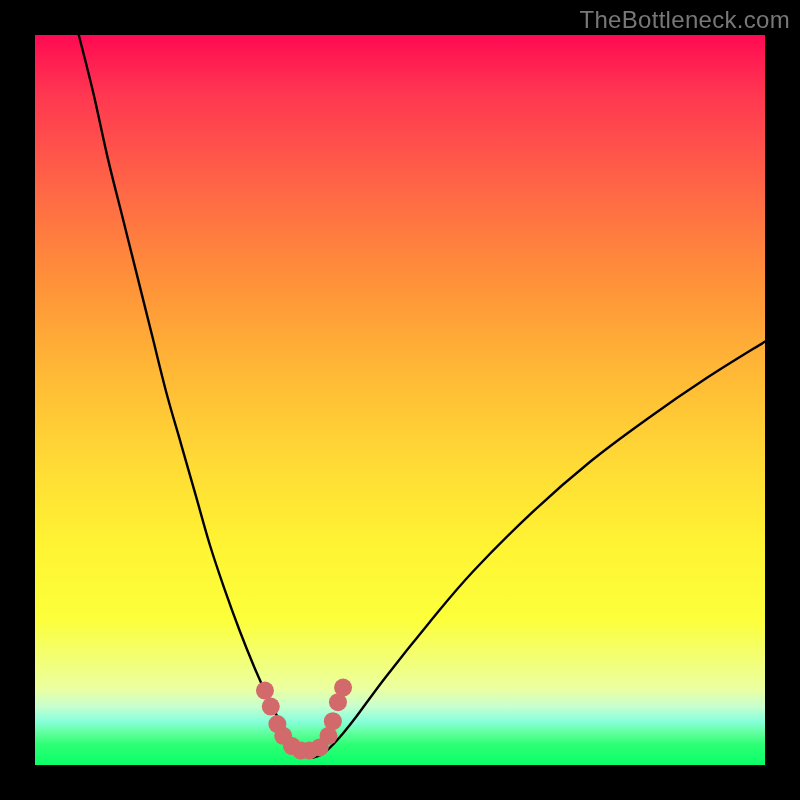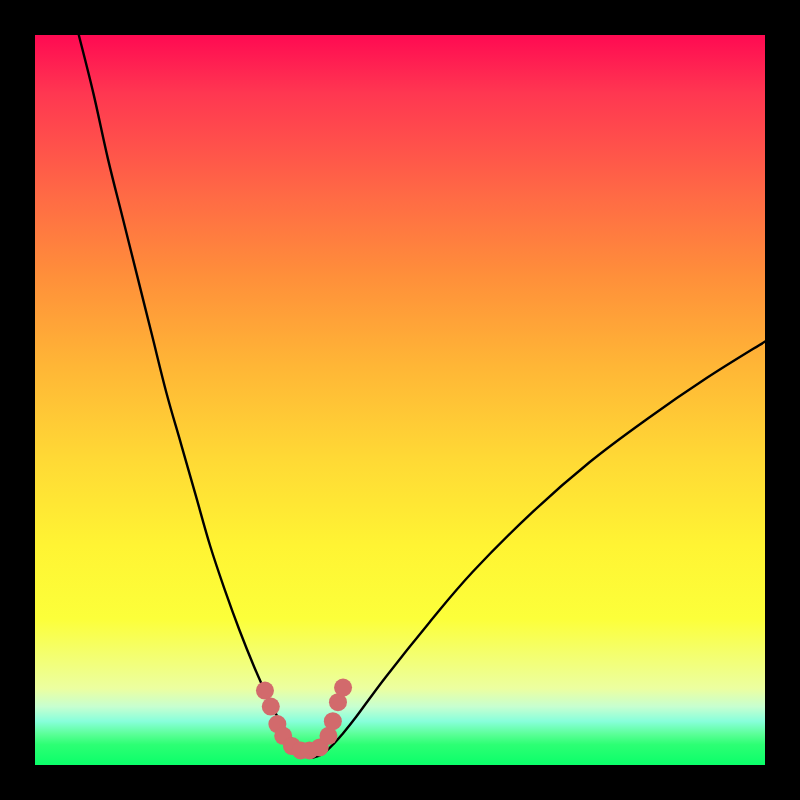"TheBottleneck.com" div.watermark { html: none -> <div>TheBottleneck.com</div> }
